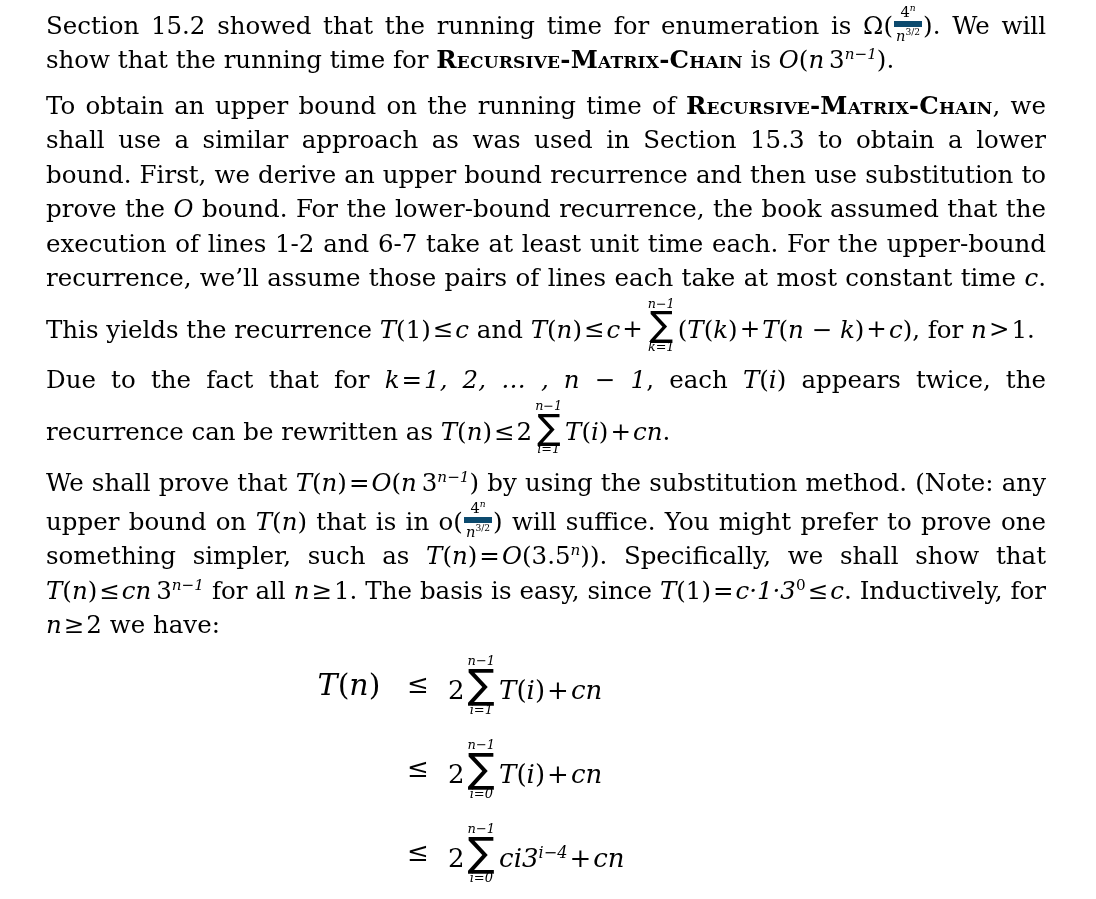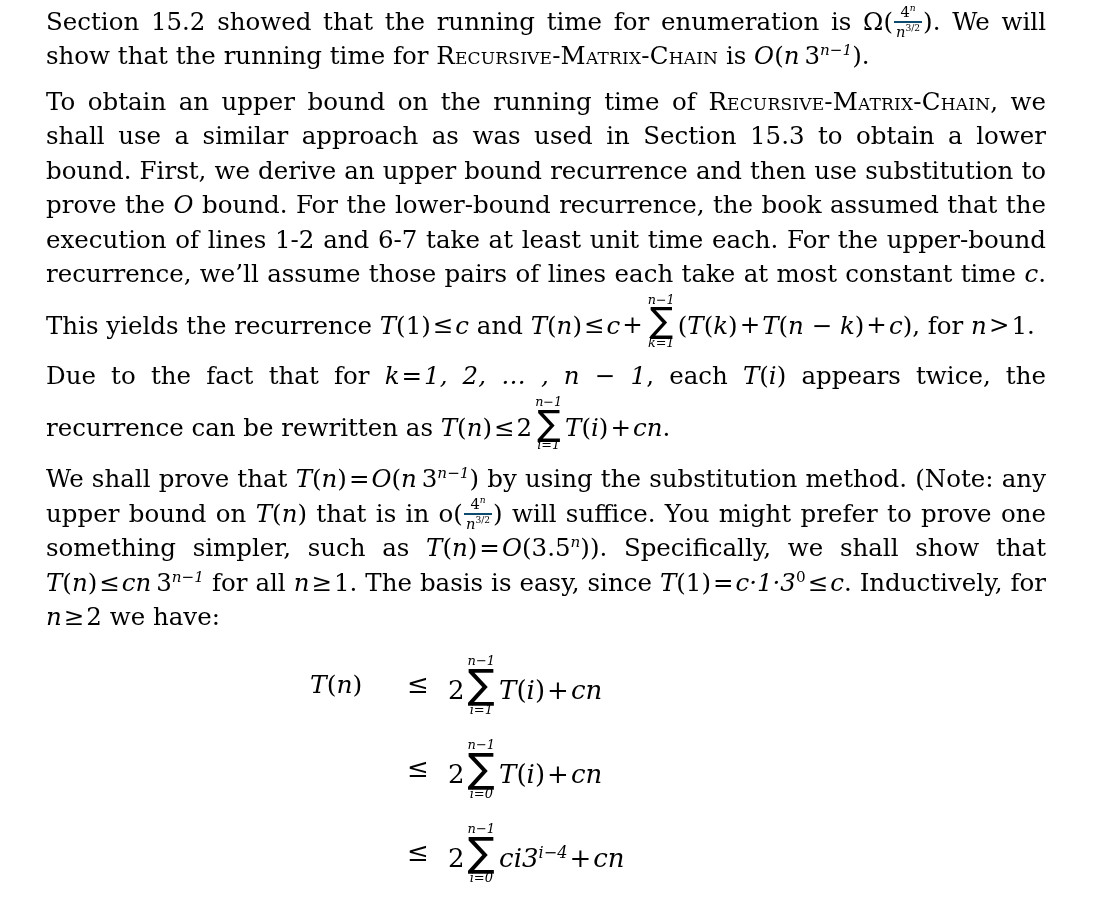"4n" .frac .num { border-bottom: 2px solid #0c4a6e -> 6px solid #0c4a6e }
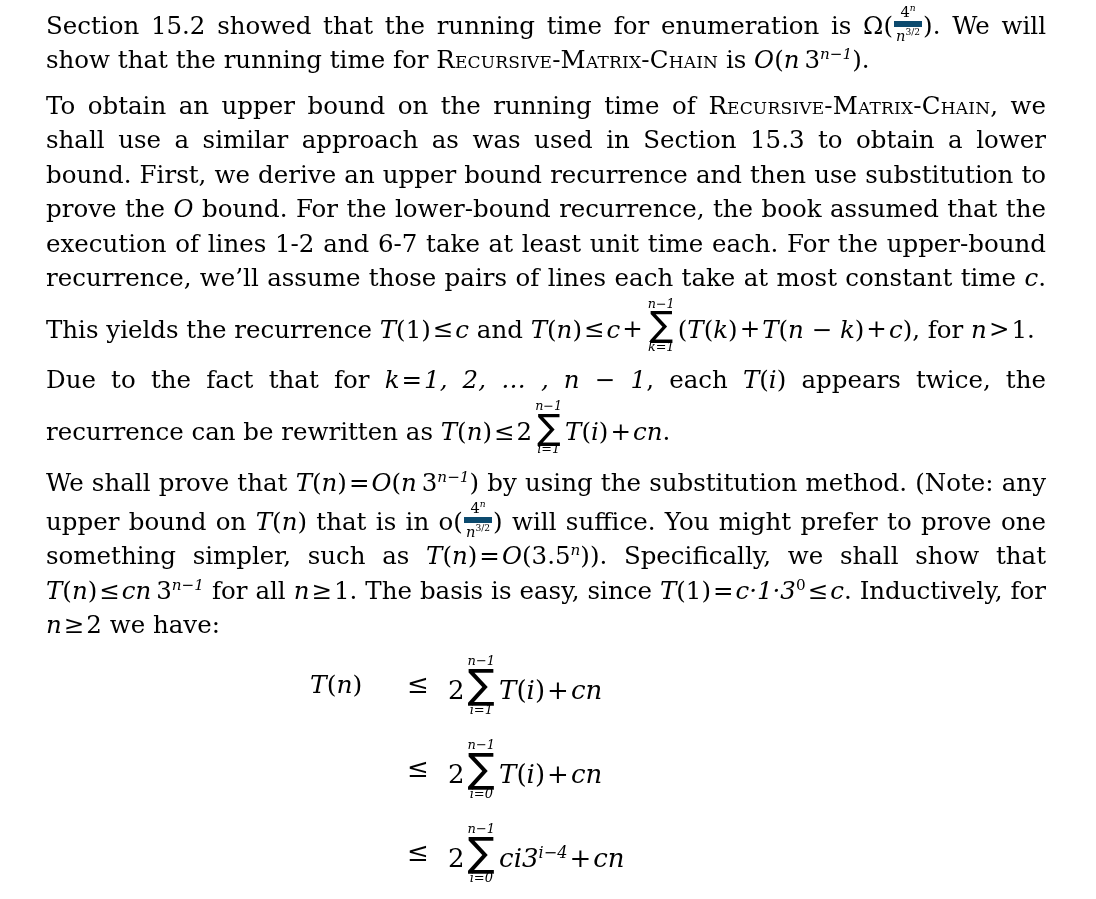"Recursive-Matrix-Chain" .sc { font-weight: none -> bold }
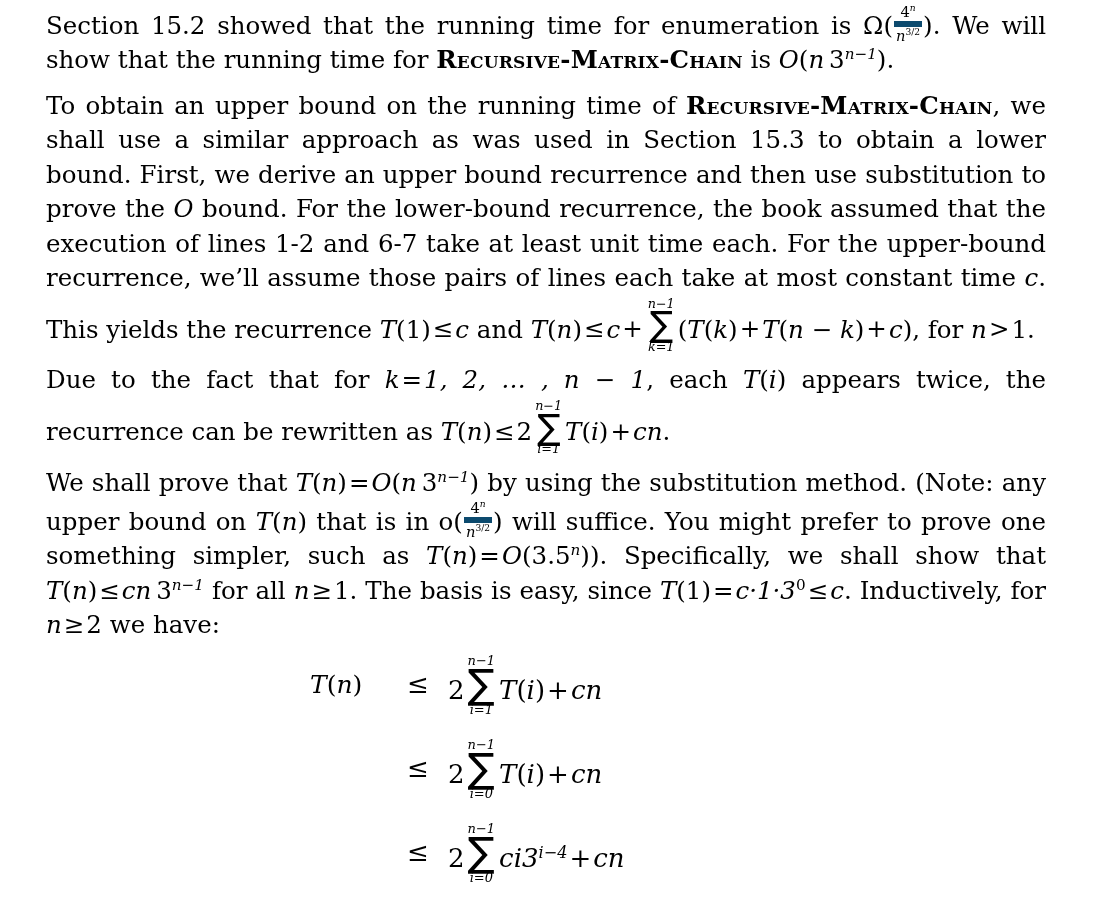"T(n)" .eq-lhs { font-size: 25px -> 30px; text-align: left -> center }
